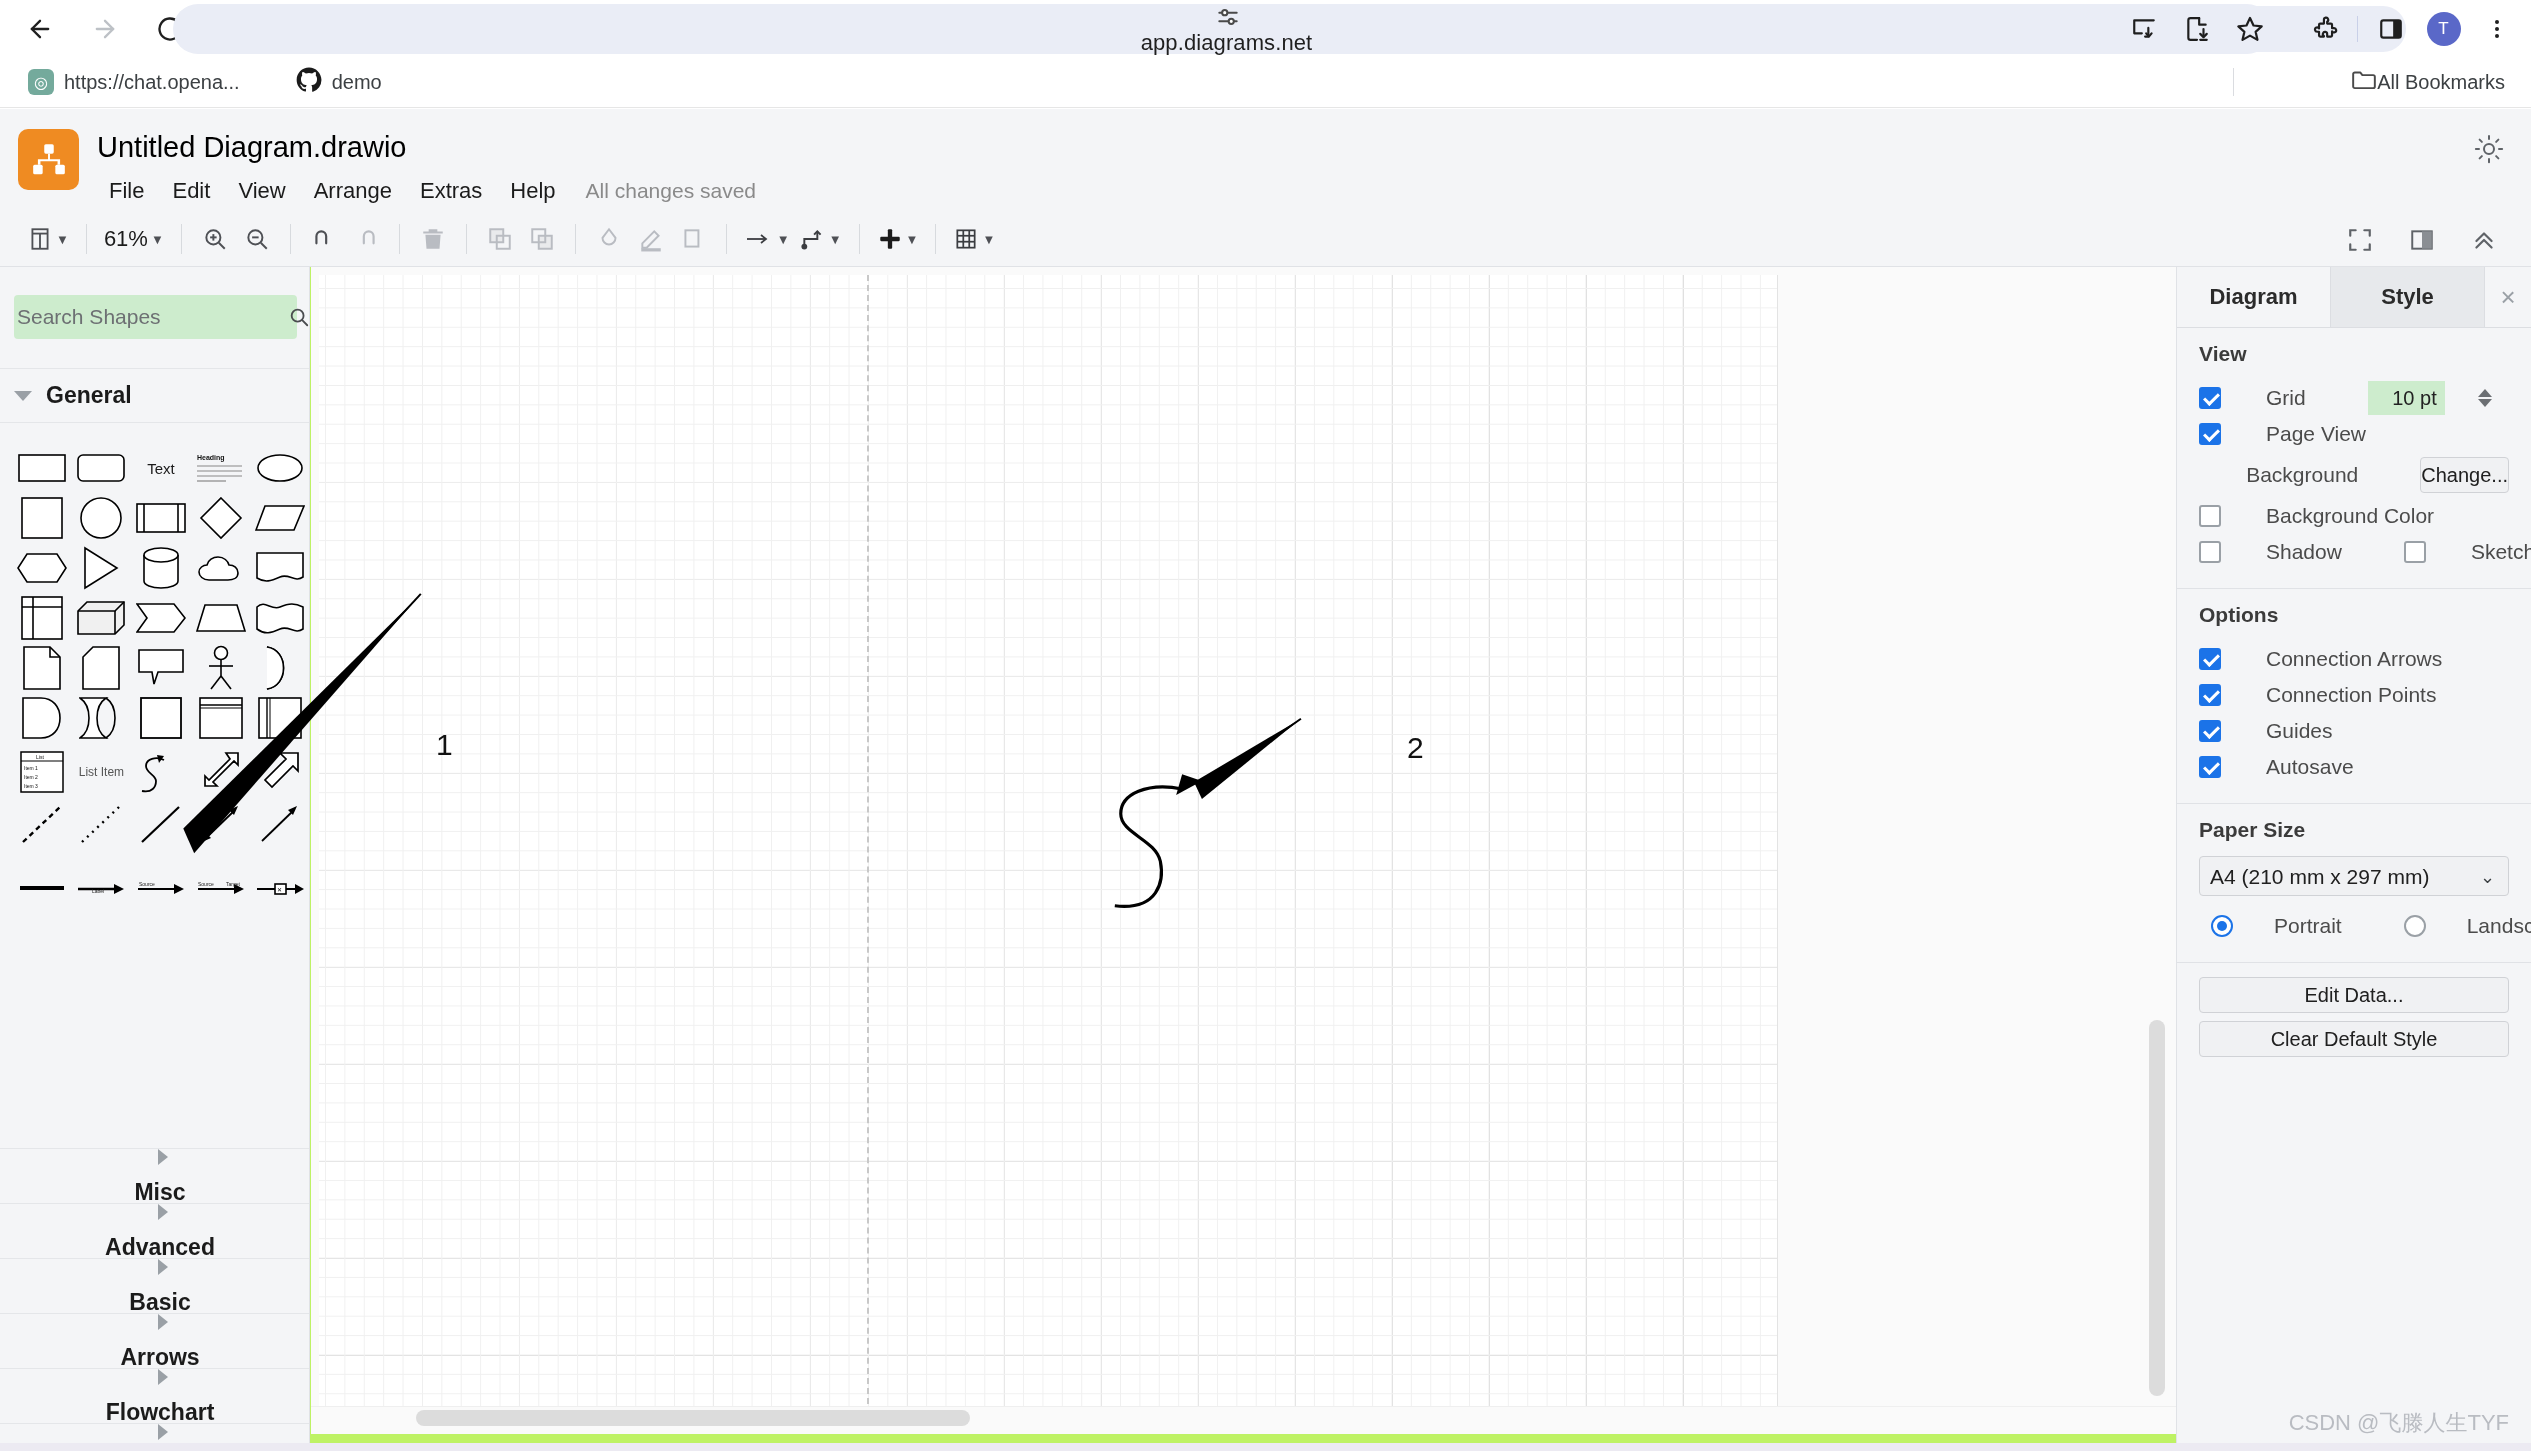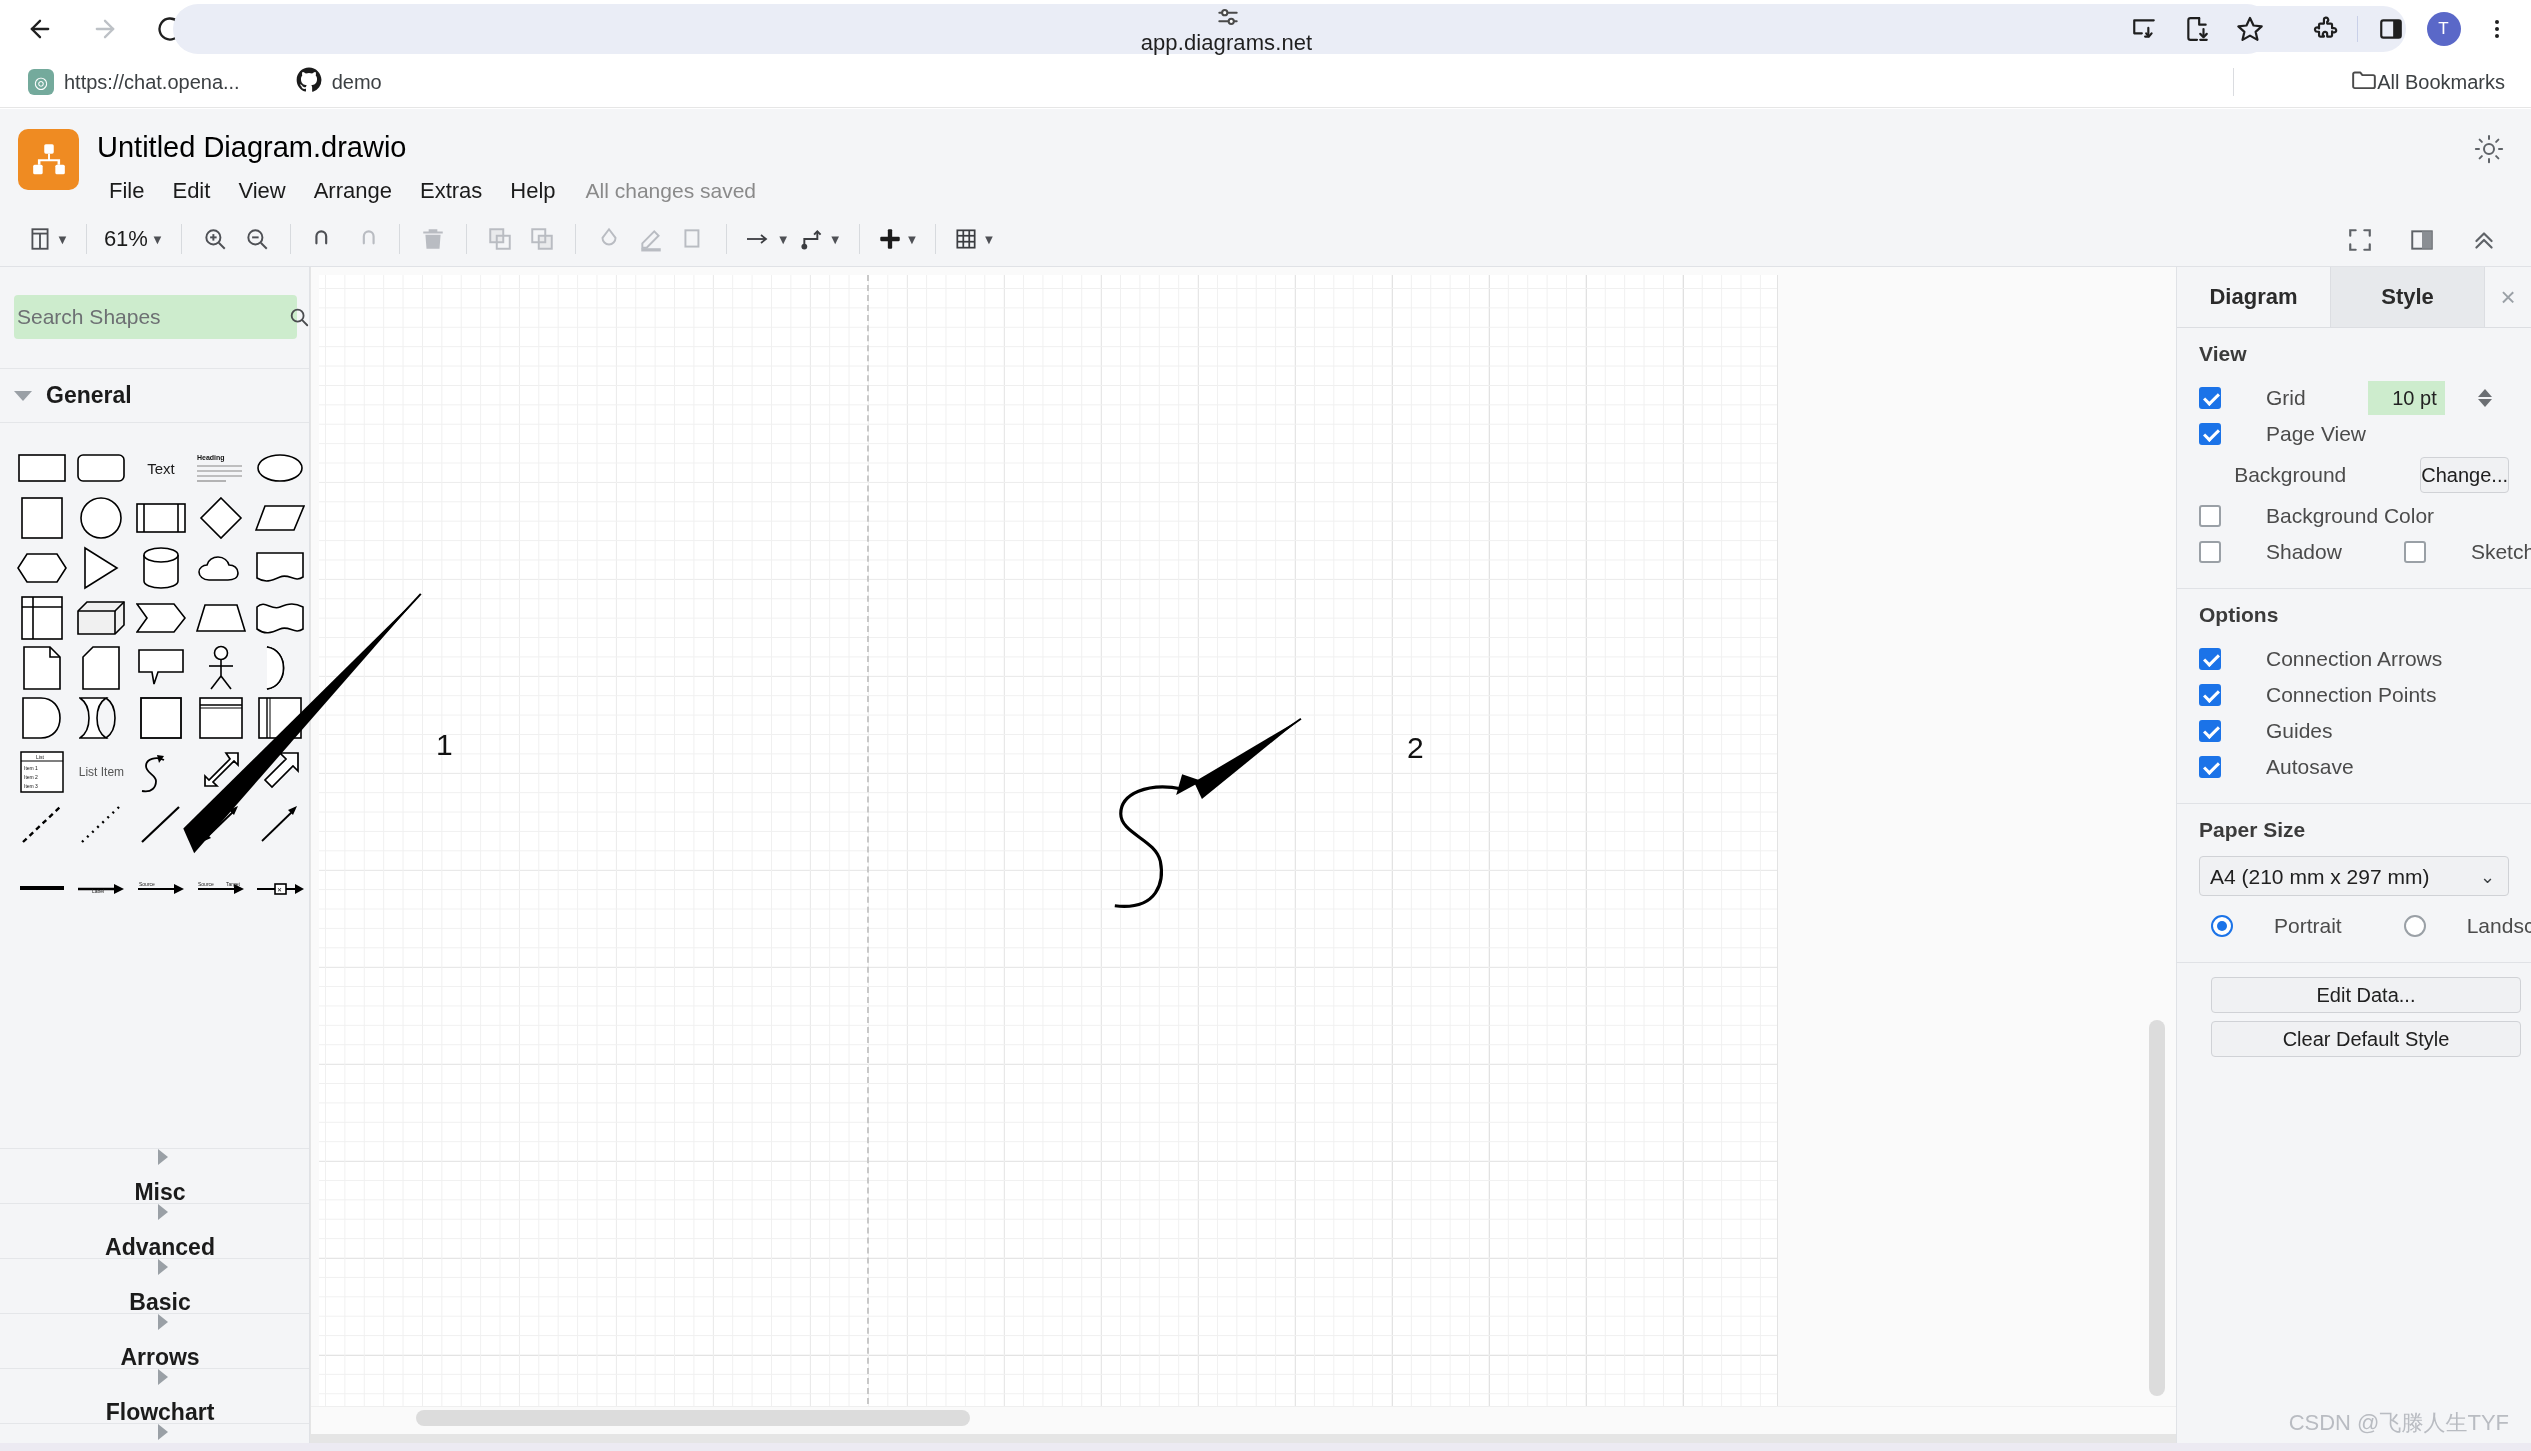"Untitled Diagram.drawio" #app { background: #e5e5e5 -> #bef264 }
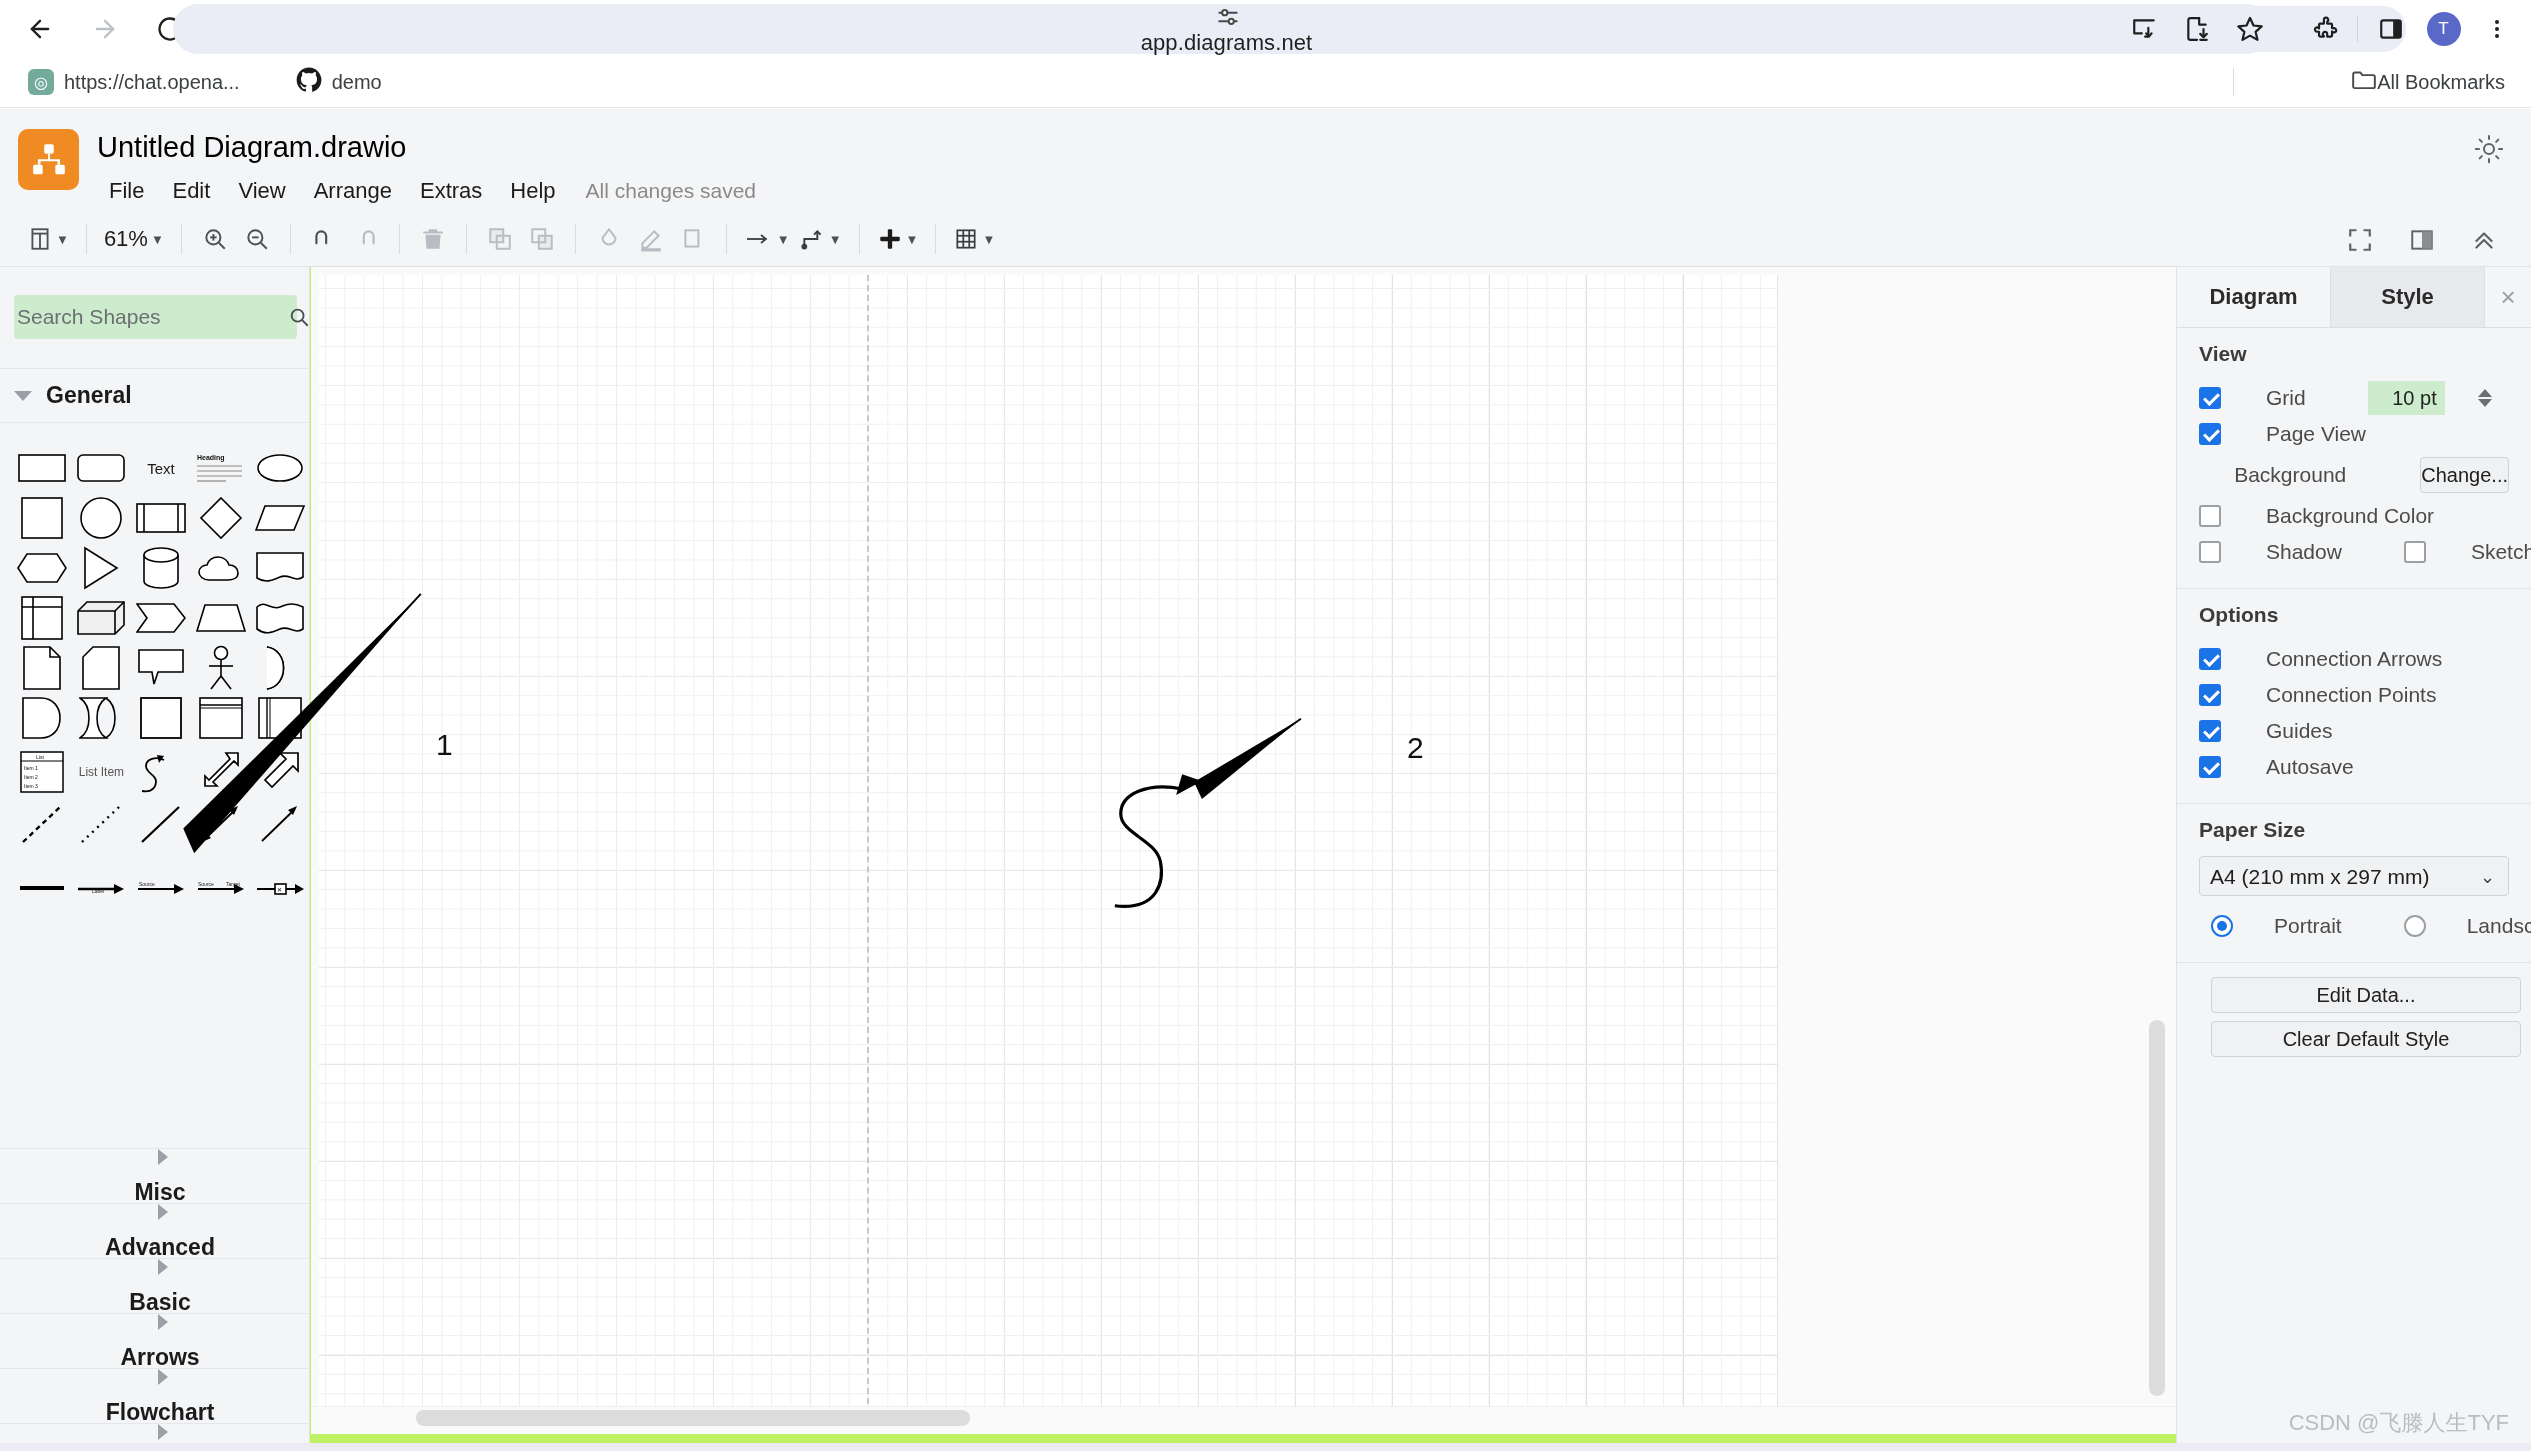"Change..." .btn-grey { margin-left: 12px -> none }
